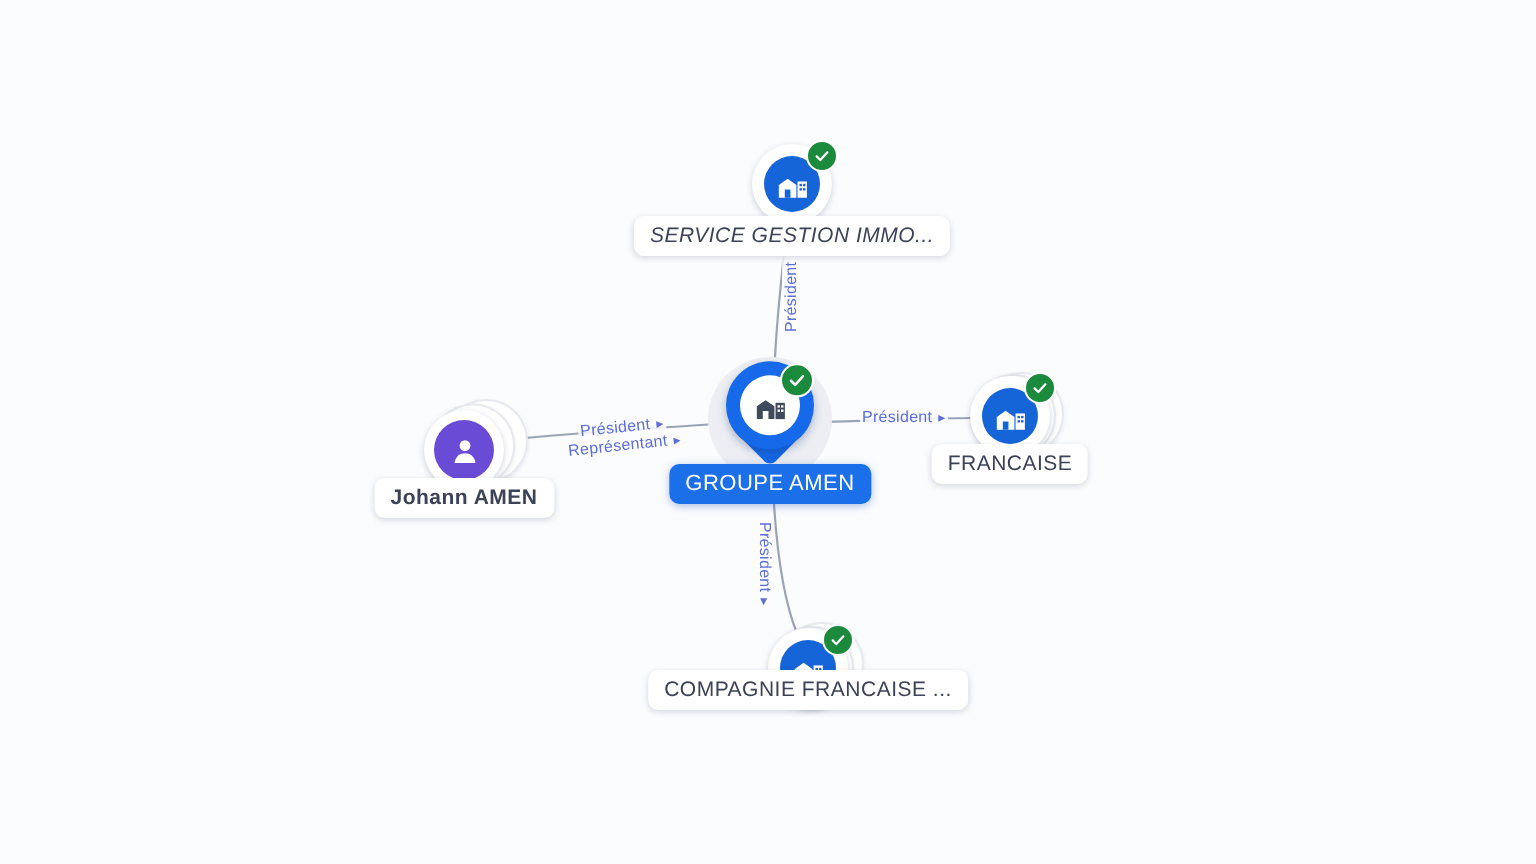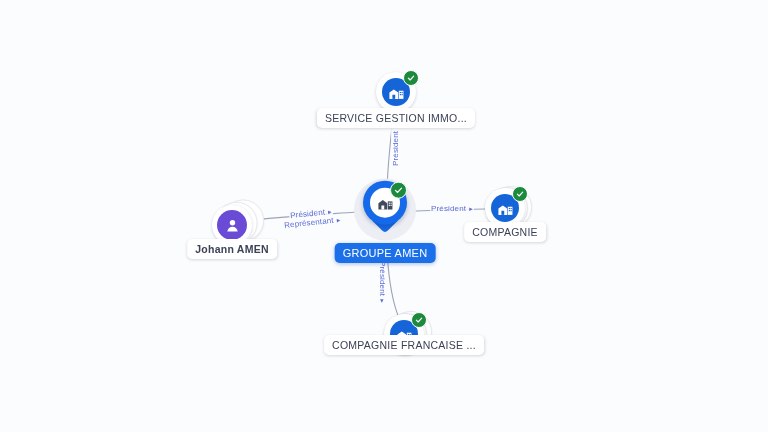"SERVICE GESTION IMMO..." div.node-label { font-style: none -> italic }
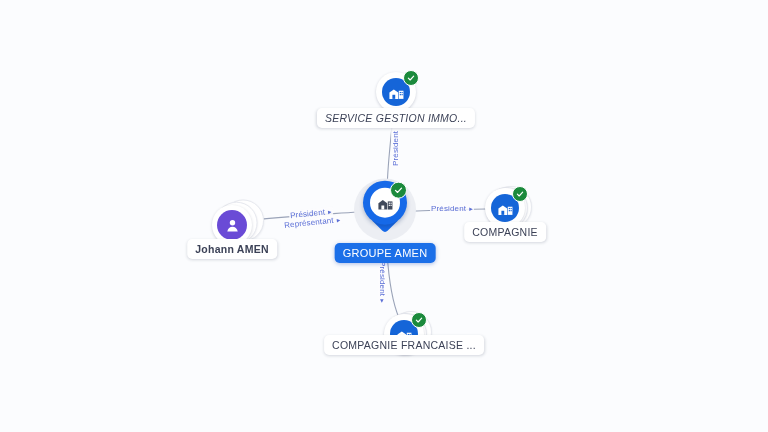"COMPAGNIE" div.node-label { text: COMPAGNIE -> FRANCAISE }
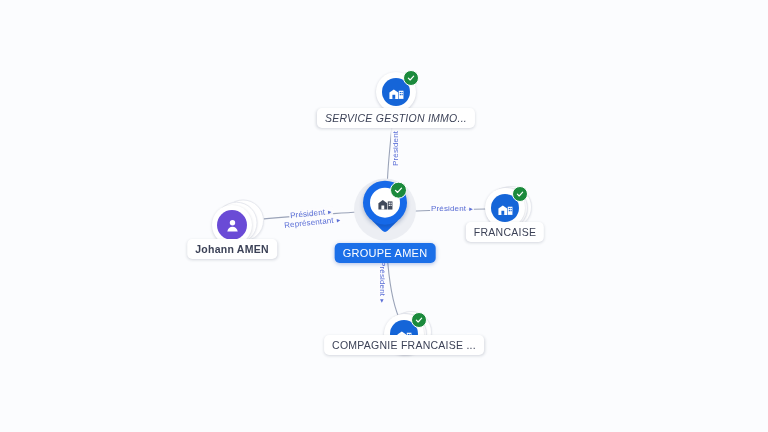"GROUPE AMEN" .node-label.selected { margin-top: 11px -> none }
